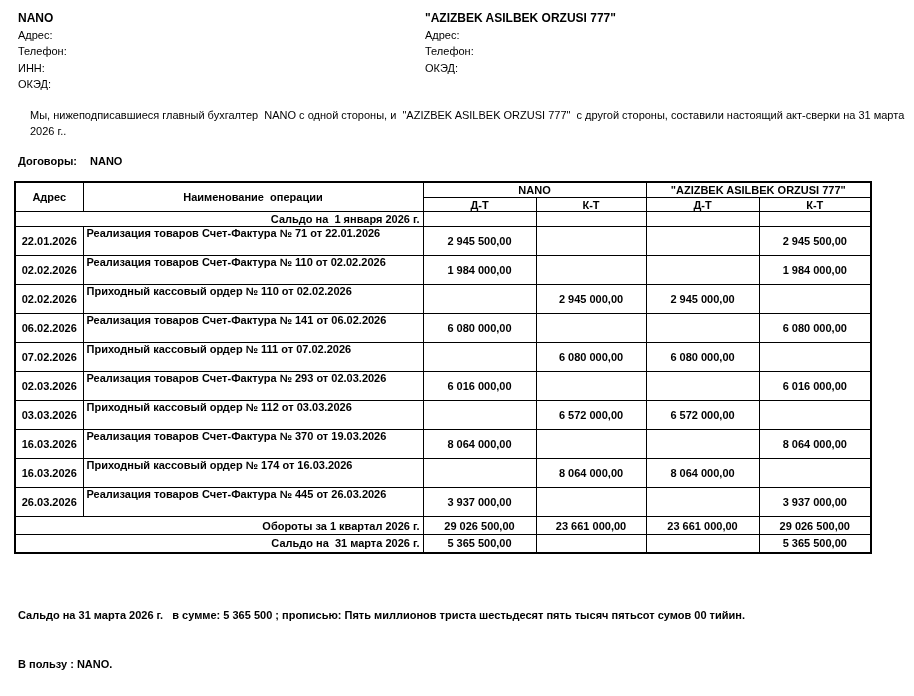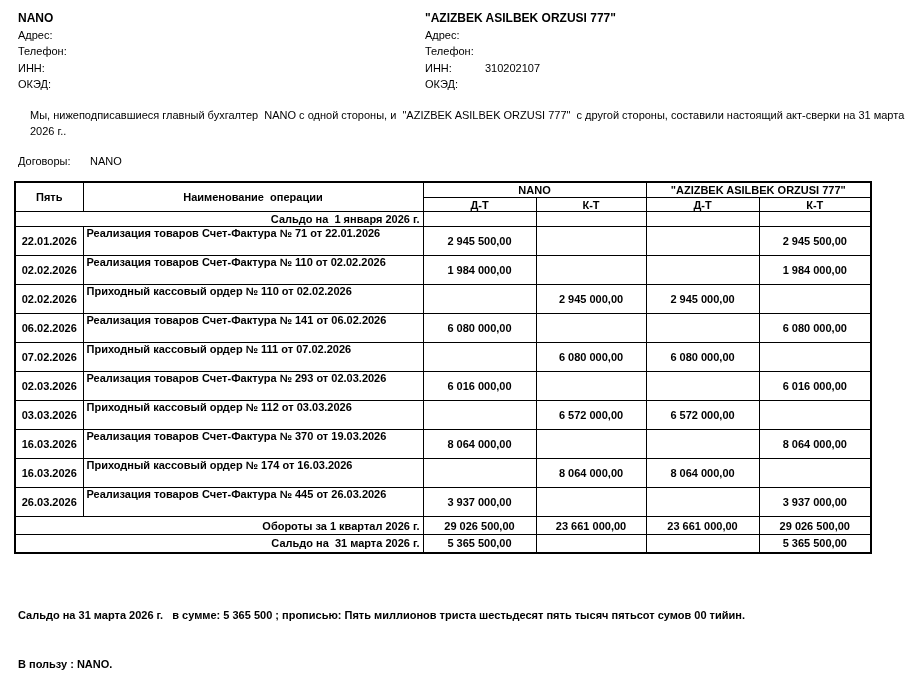"ИНН: 310202107" div { html: <div><span>ИНН:</span><span>310202107</span></div> -> none }
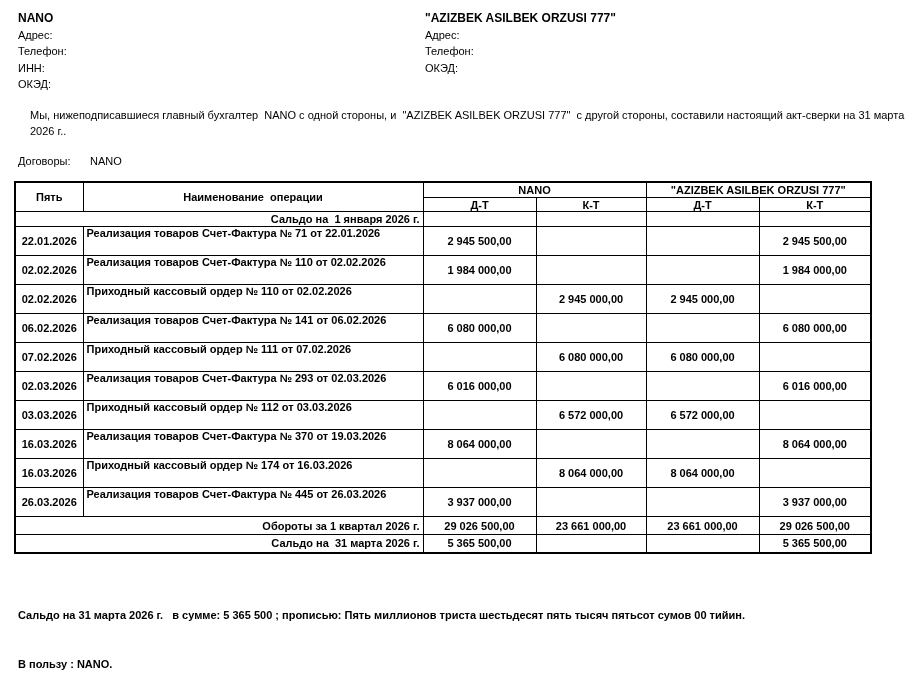"Договоры: NANO" .contracts { font-weight: none -> bold }
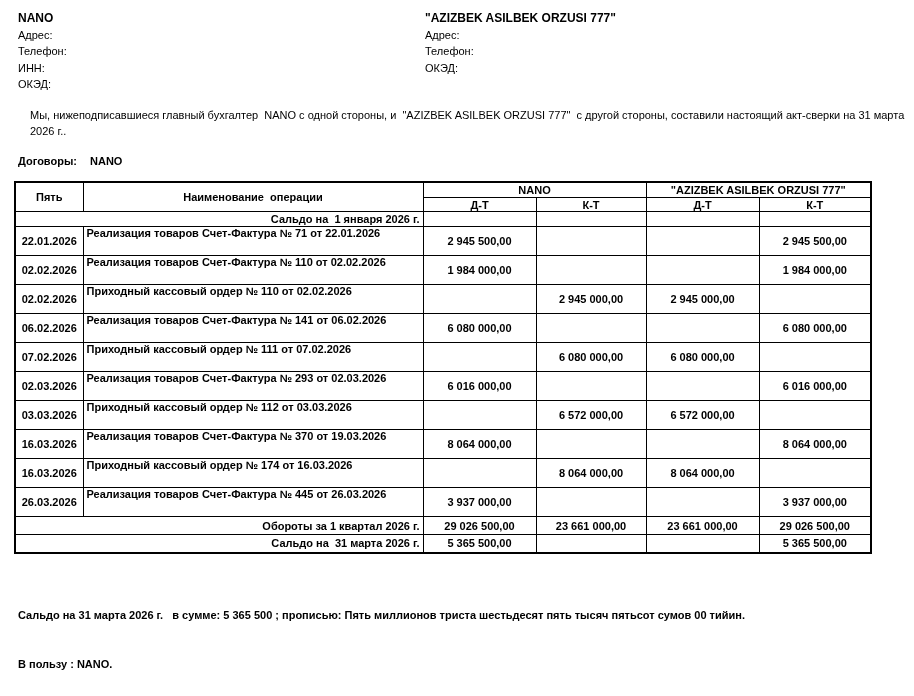"Пять" th { text: Пять -> Адрес }
